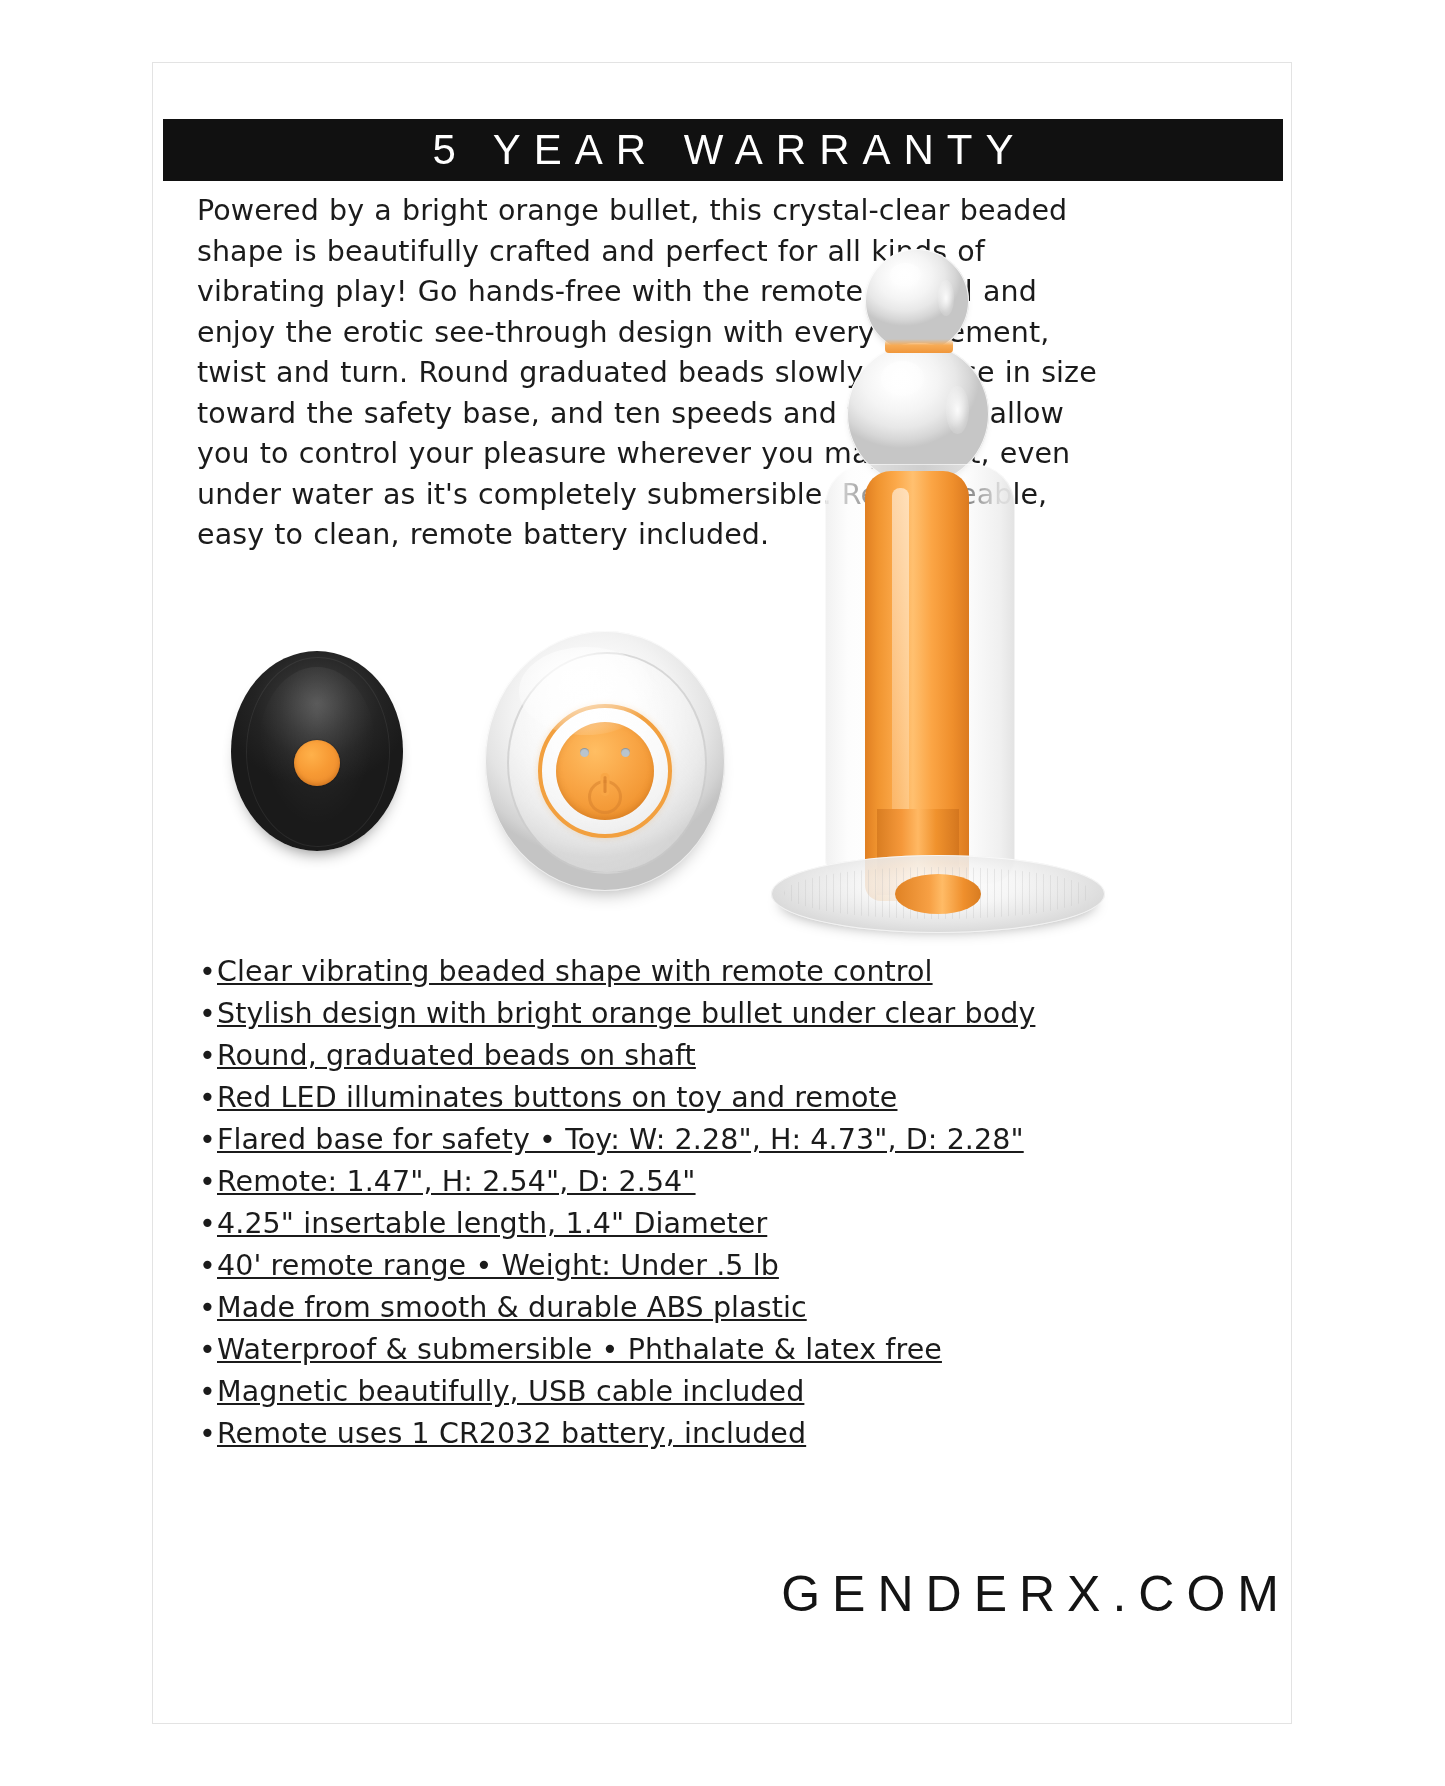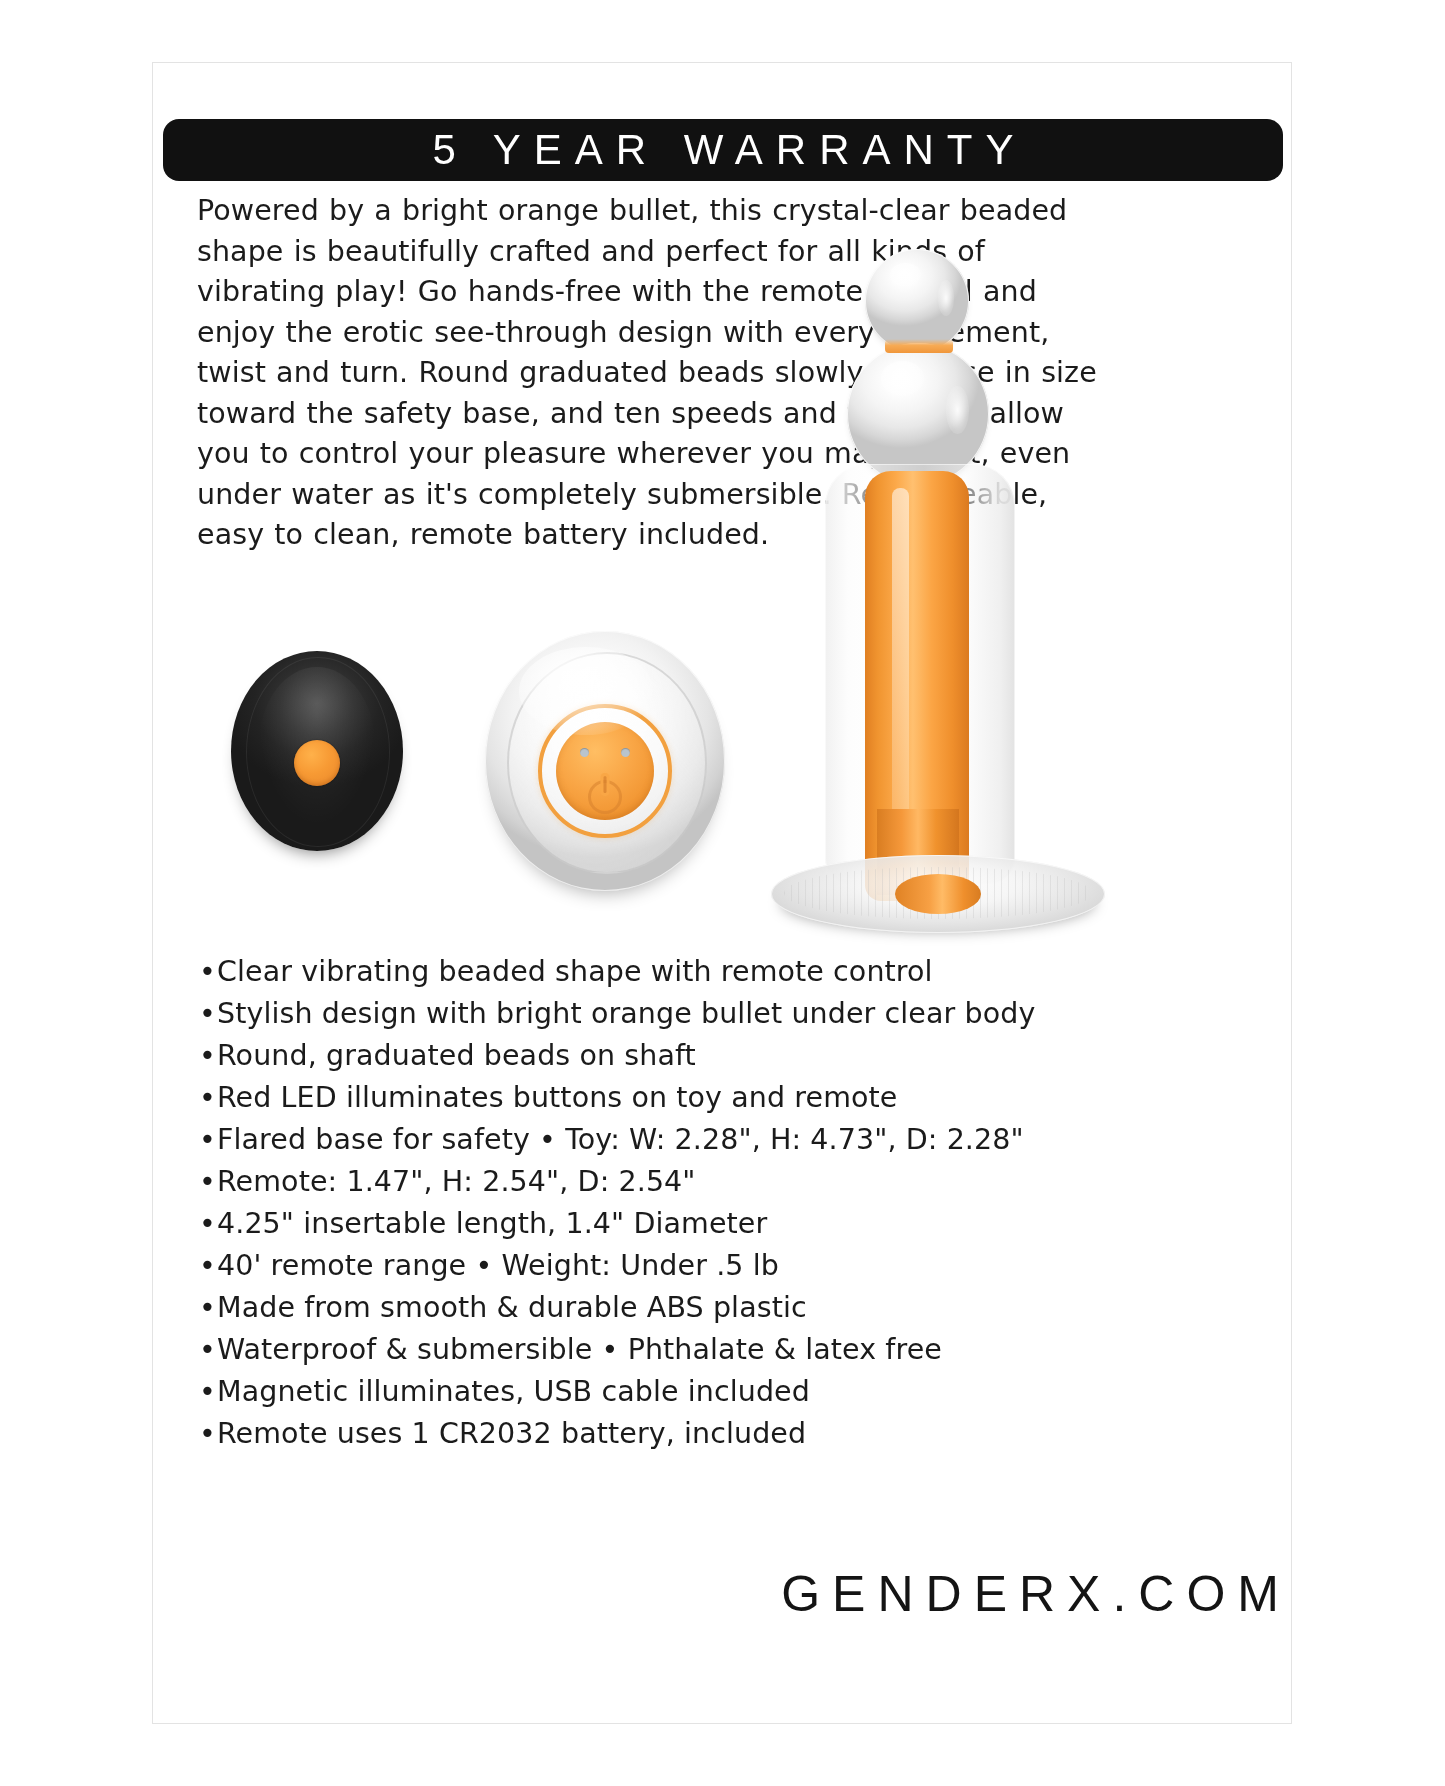"5 YEAR WARRANTY" .warranty-bar { border-radius: 16px -> none }
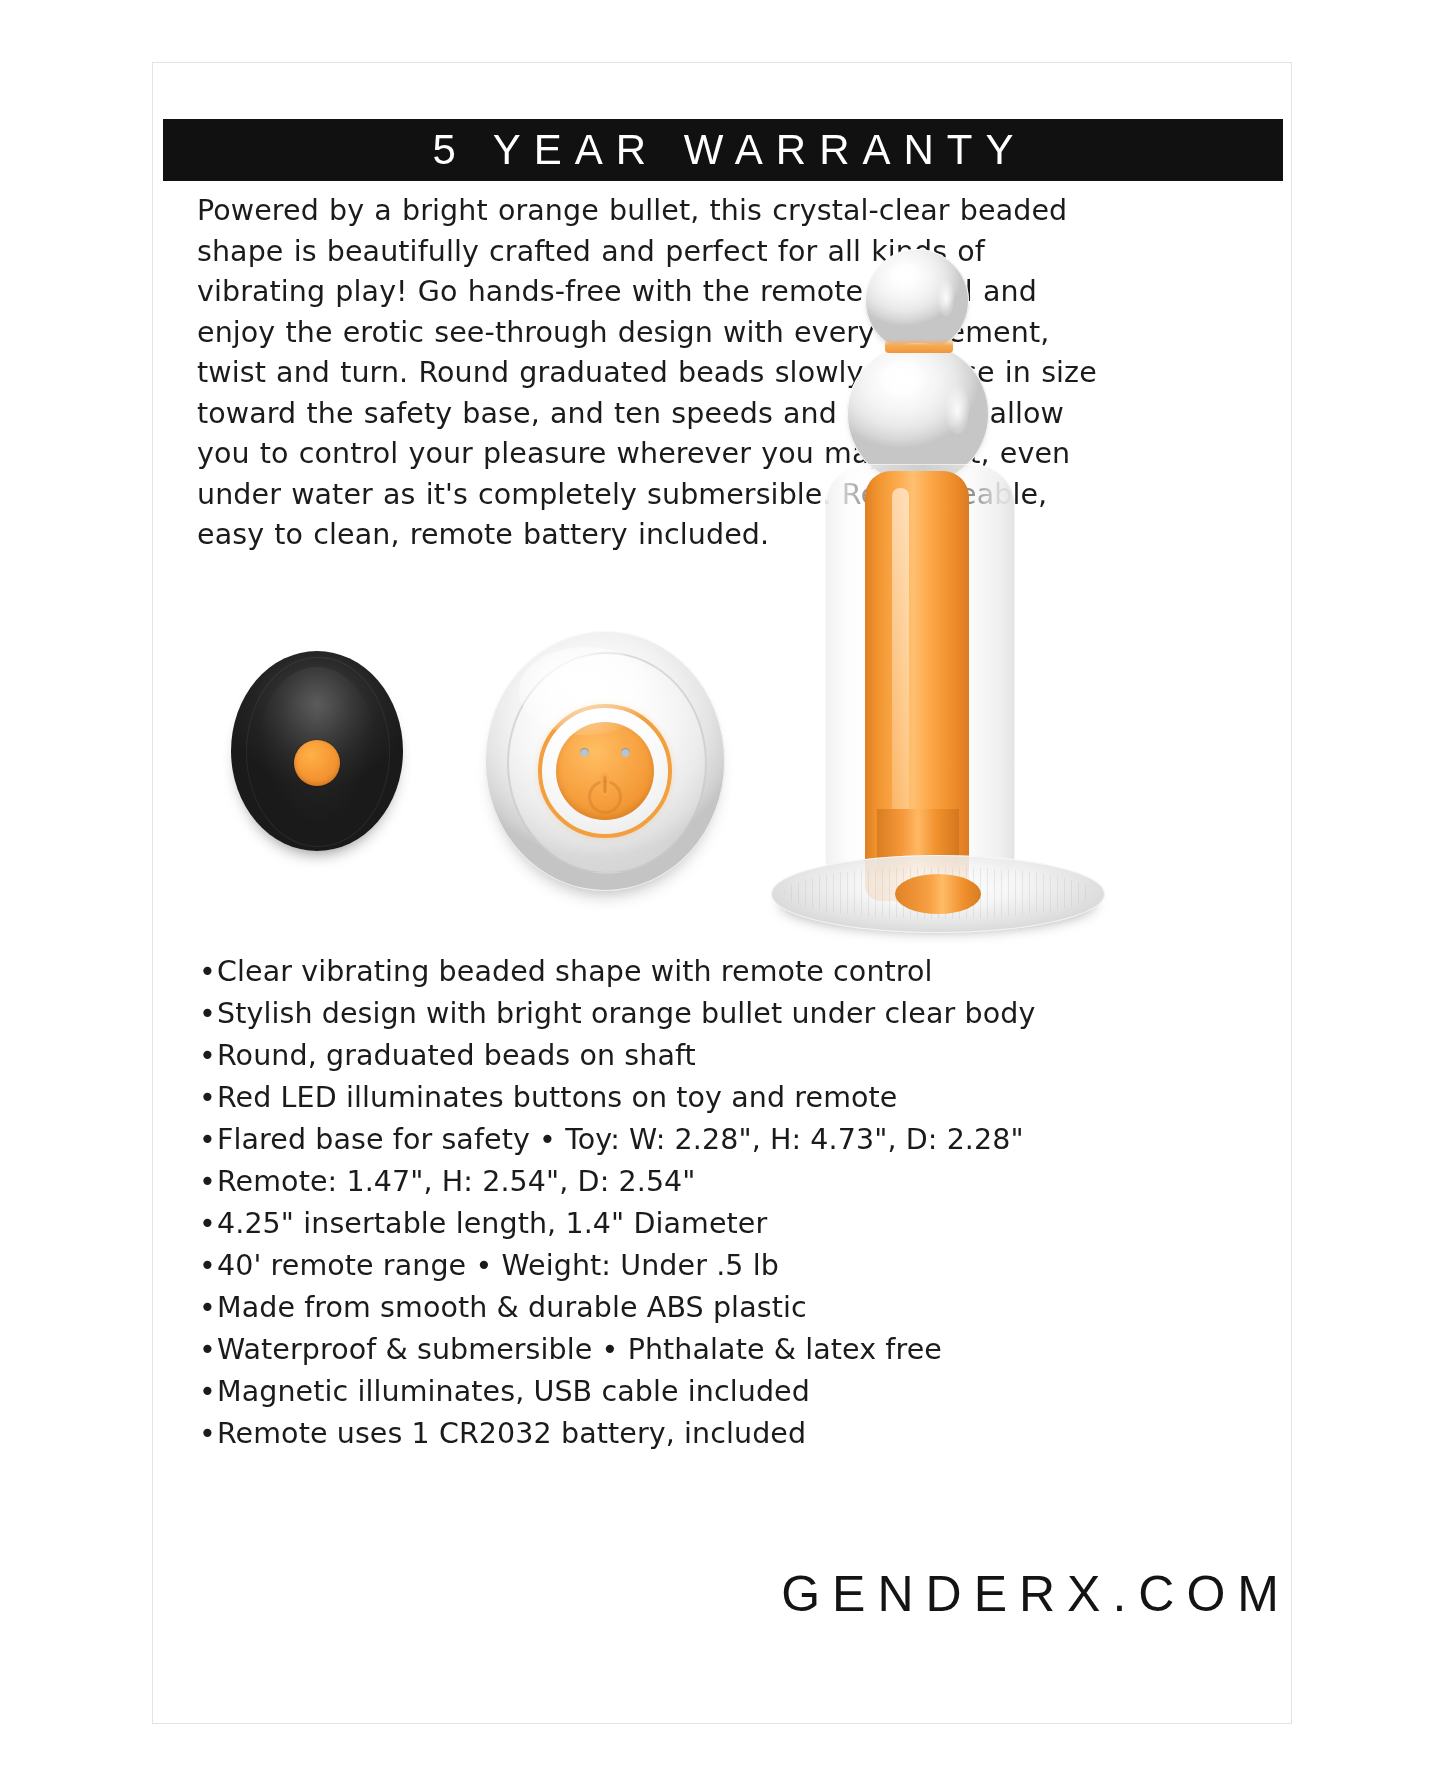"•Clear vibrating beaded shape with" .feature-item { text-decoration: none -> underline }
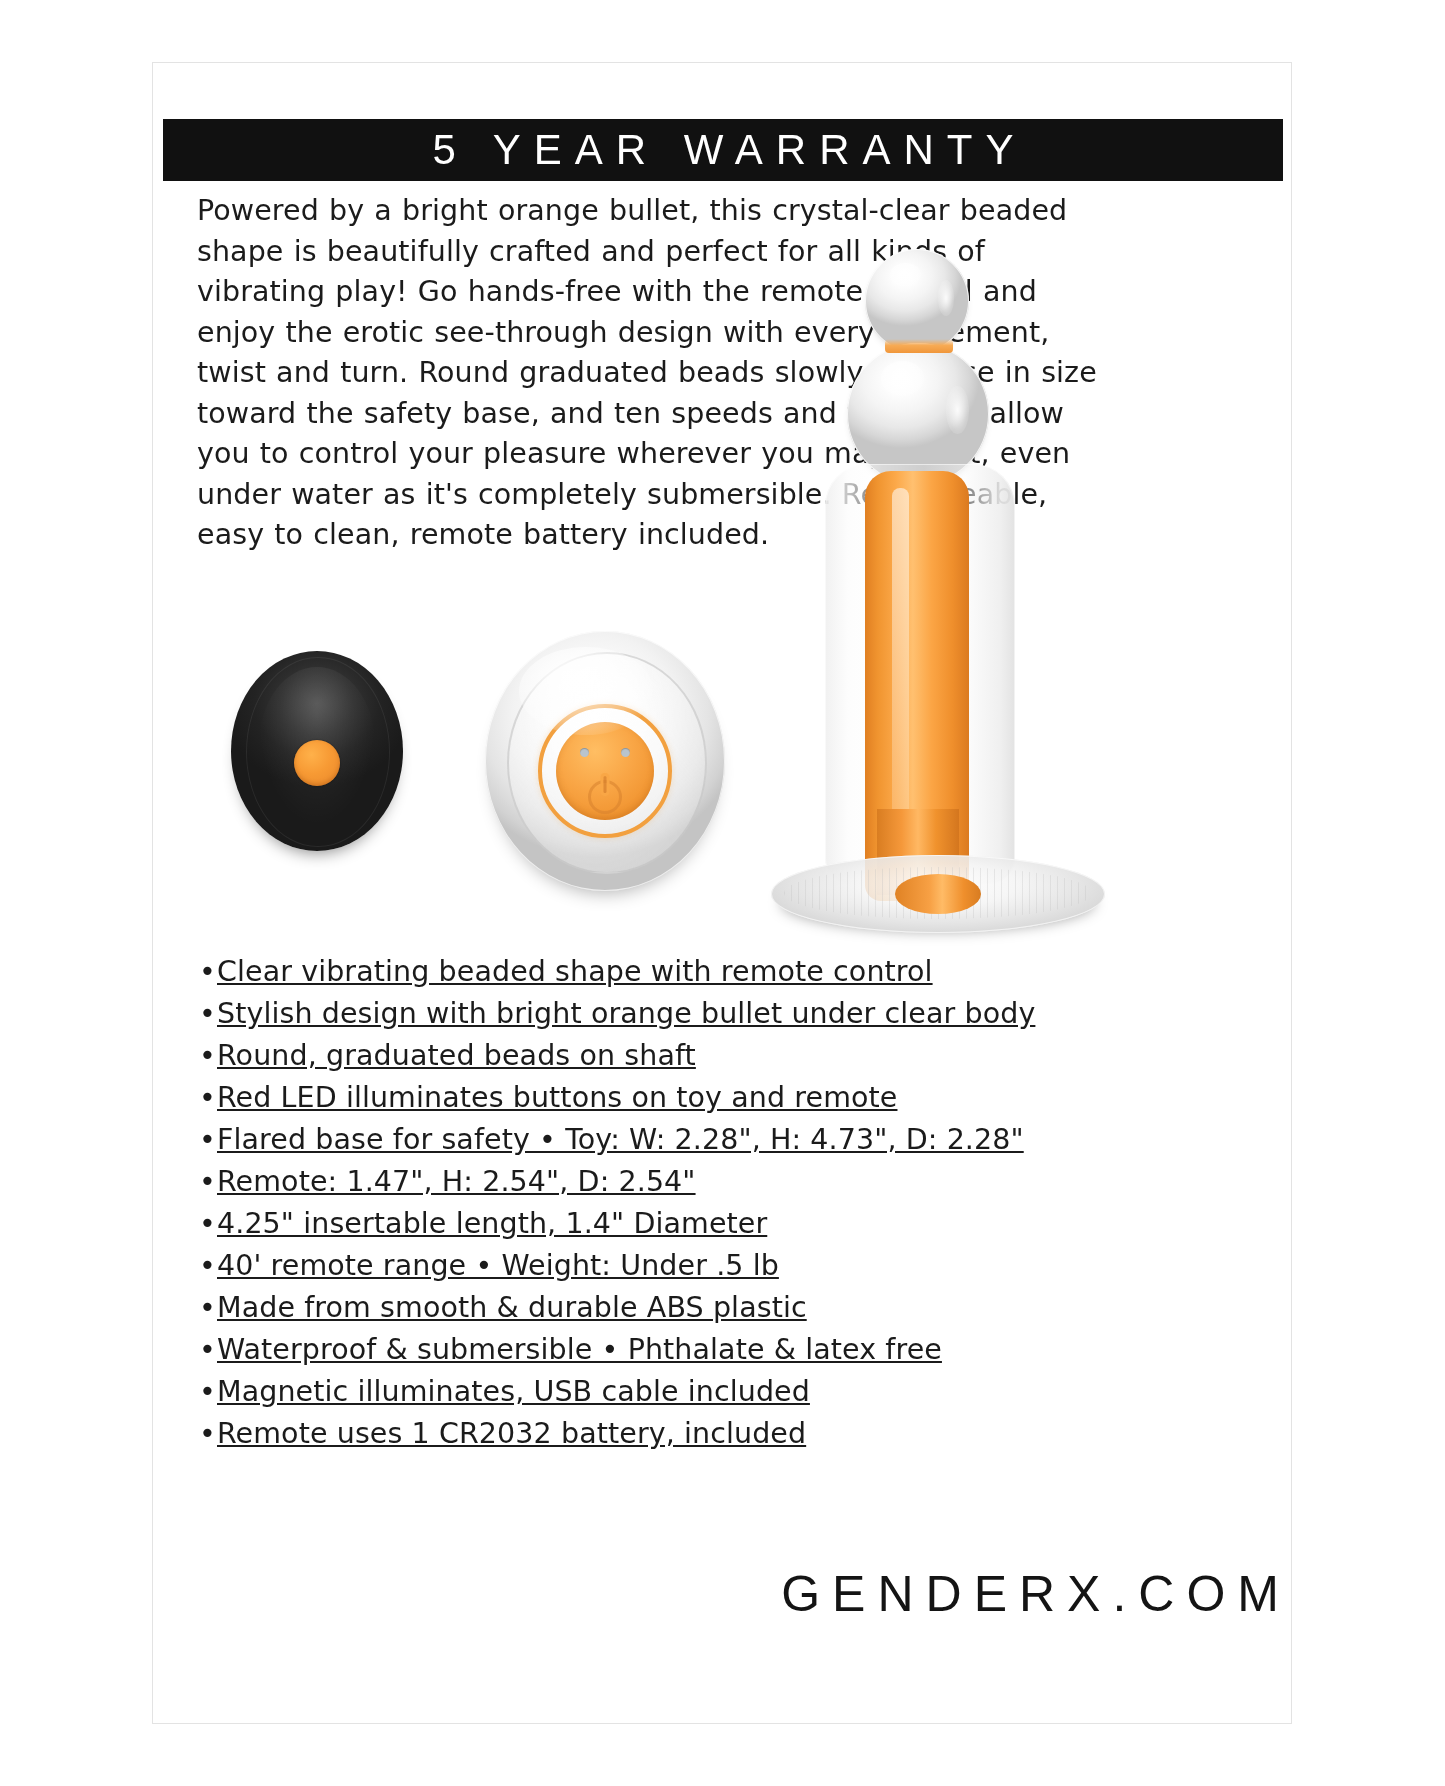"Magnetic illuminates, USB cable included" span { text: illuminates -> beautifully }
